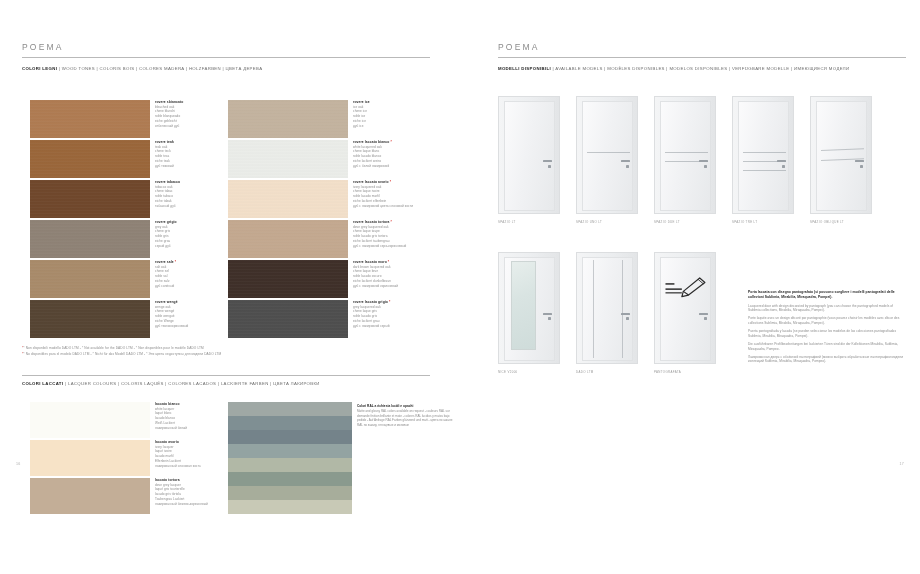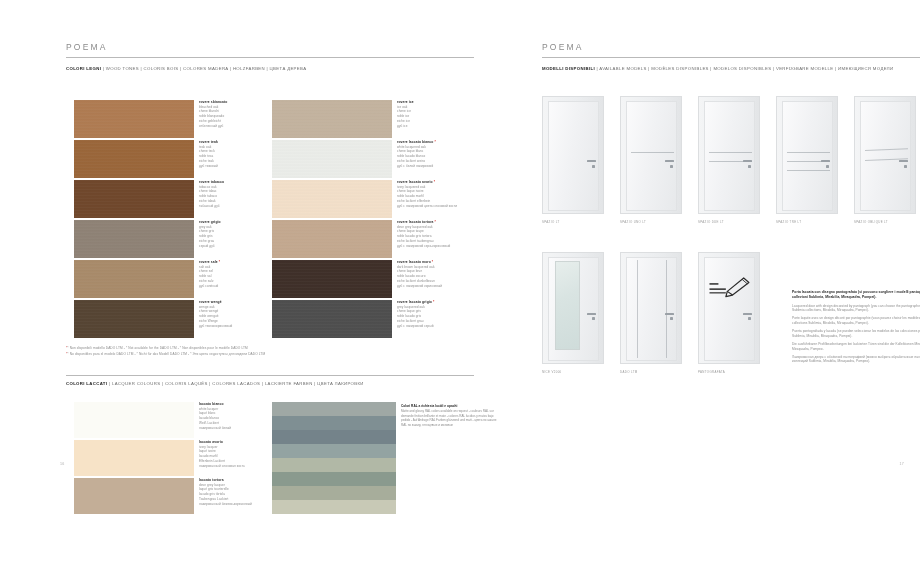"POEMA" .page { margin-left: 44px -> none }
